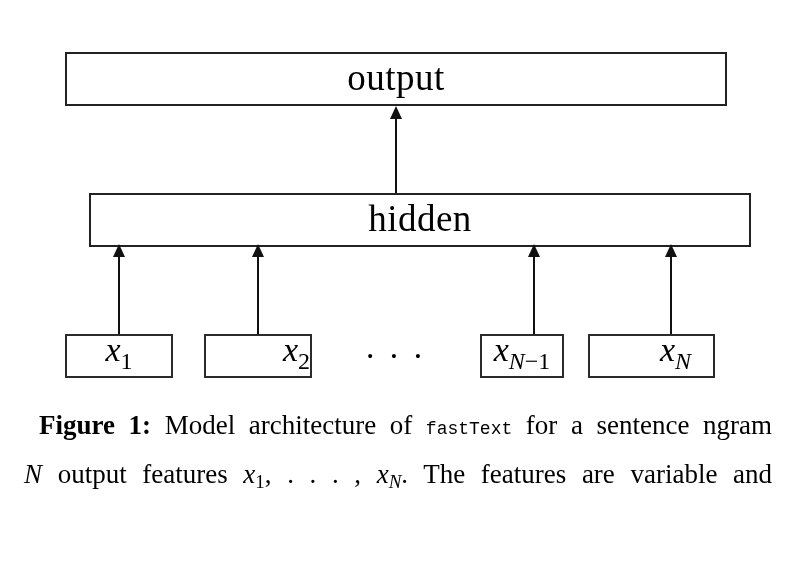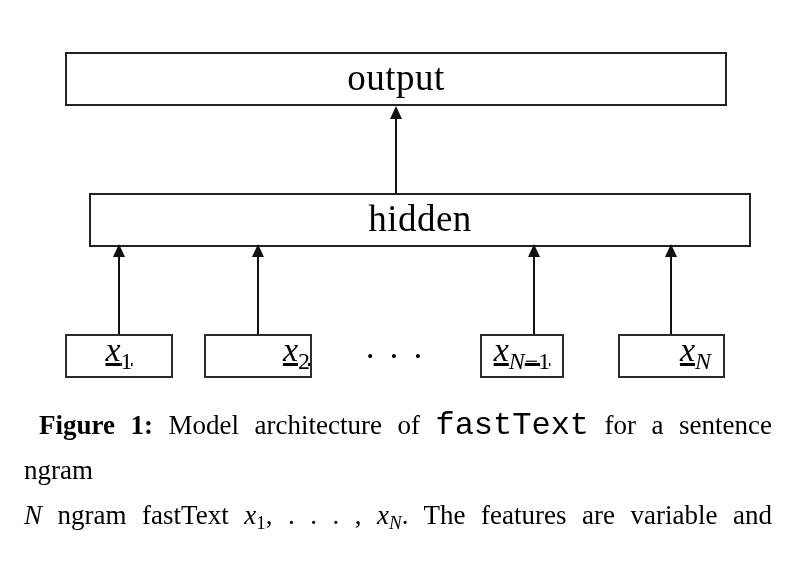"x1" .math-label { text-decoration: underline -> none }
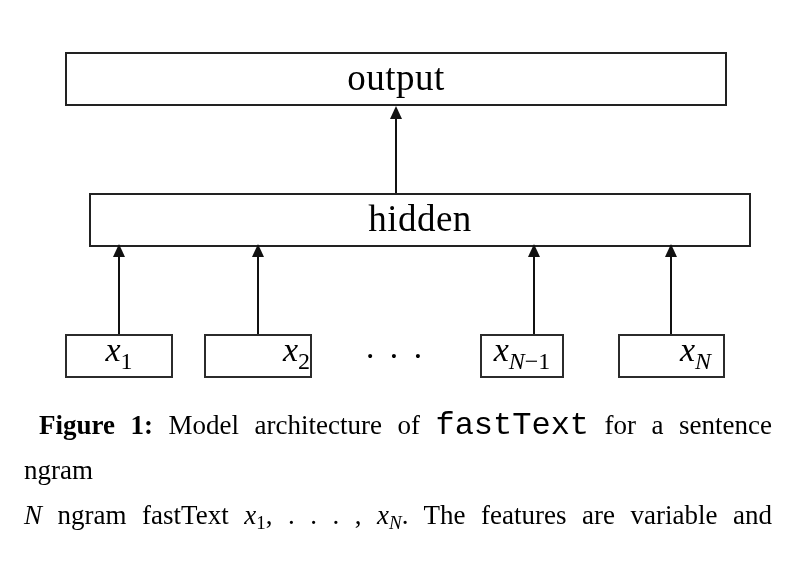"xN" .box-xn { left: 618px -> 588px; width: 107px -> 127px }
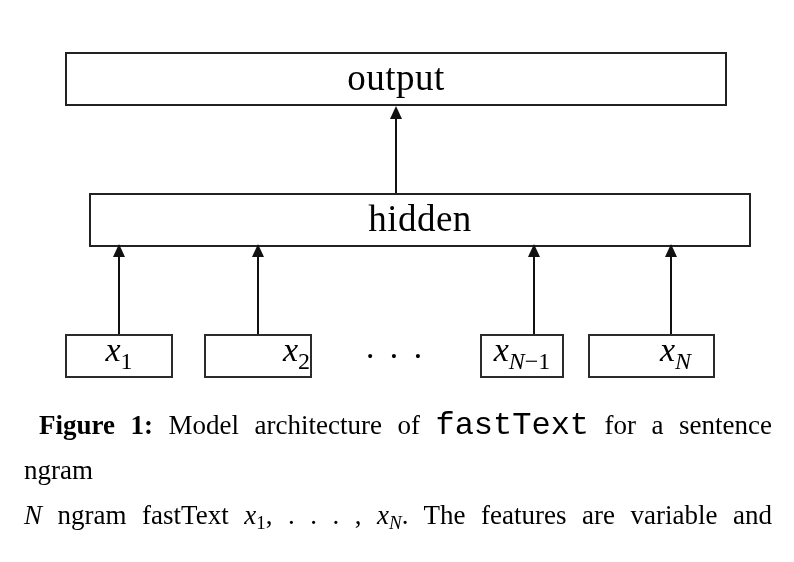"fastText" .cap-code { font-size: 32px -> 18px }
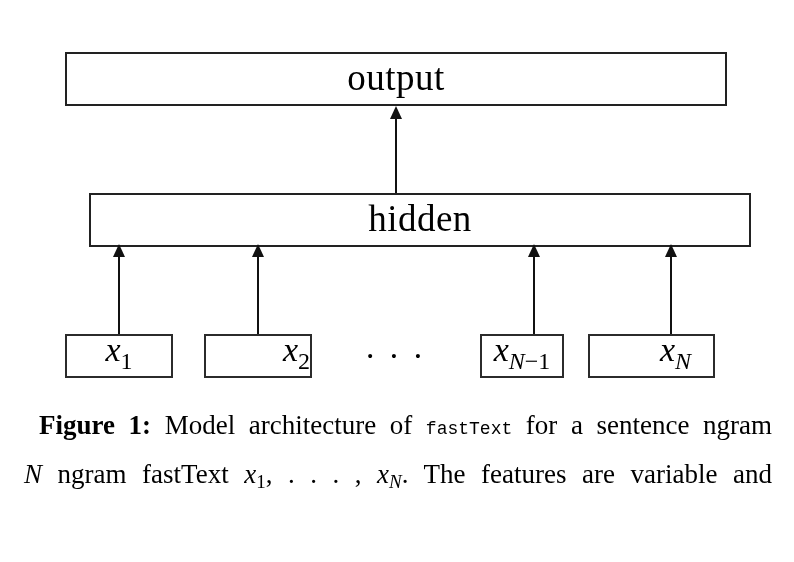"ngram fastText" span { text: ngram fastText -> output features }
